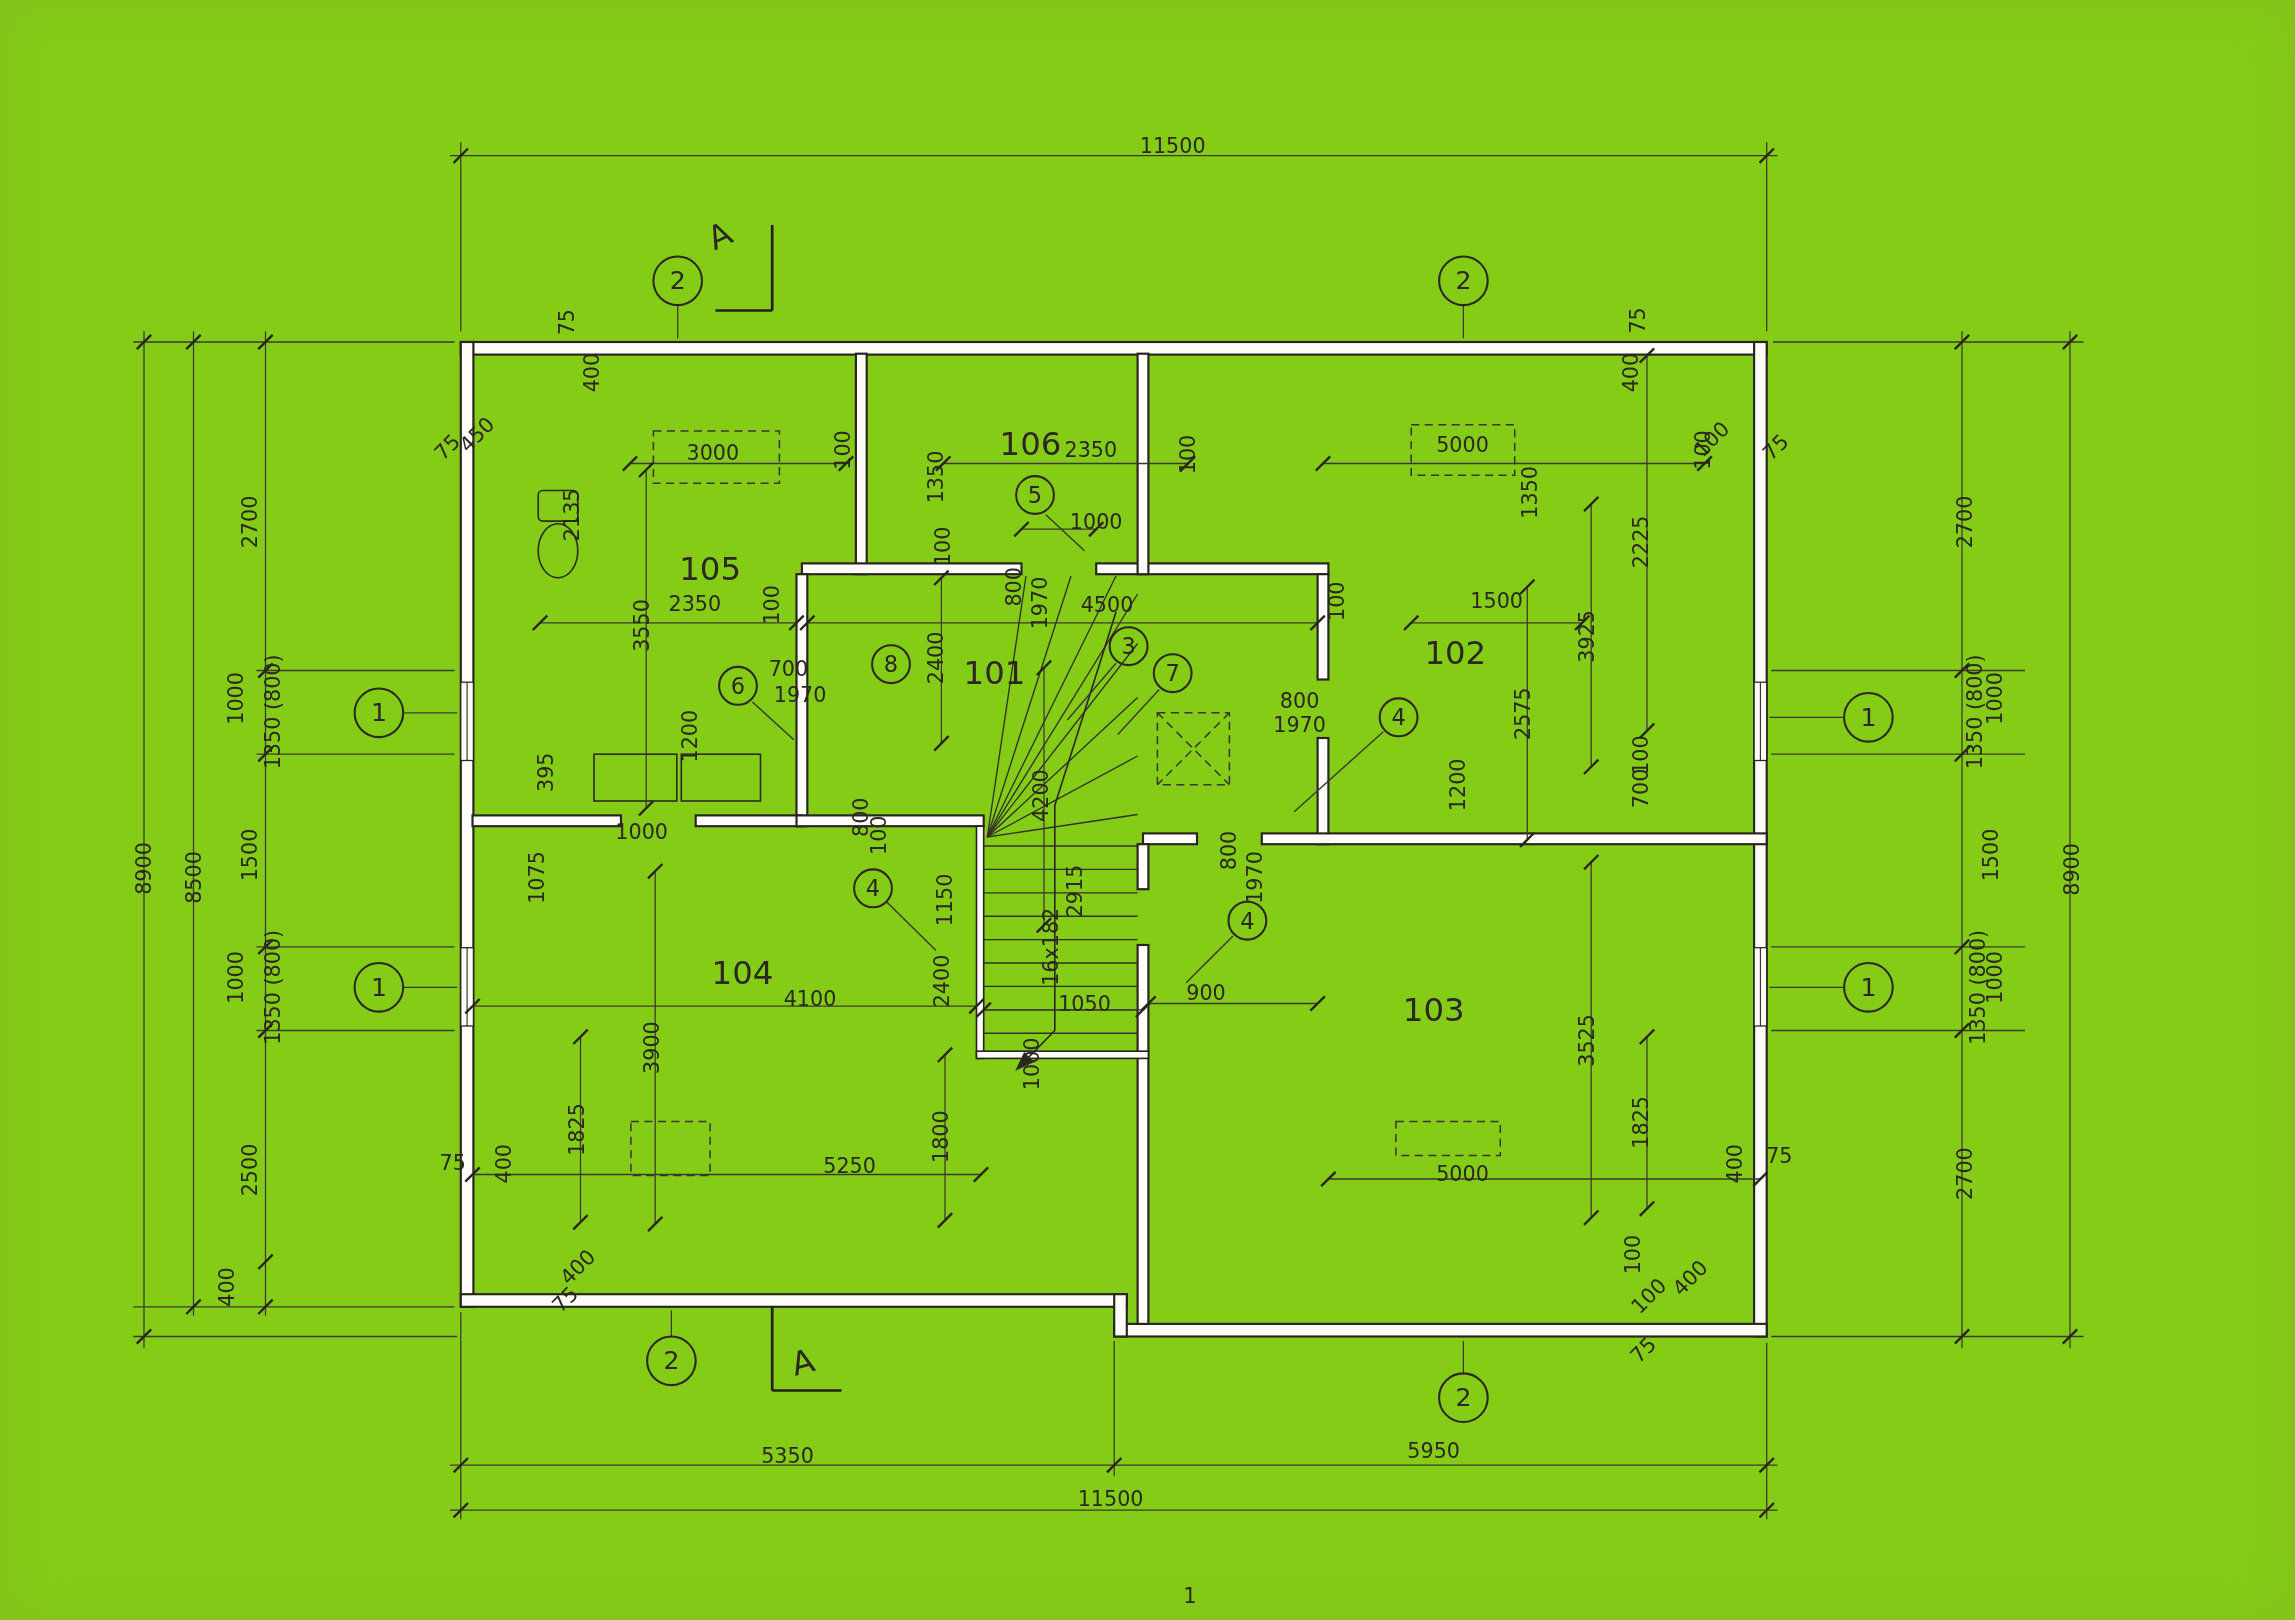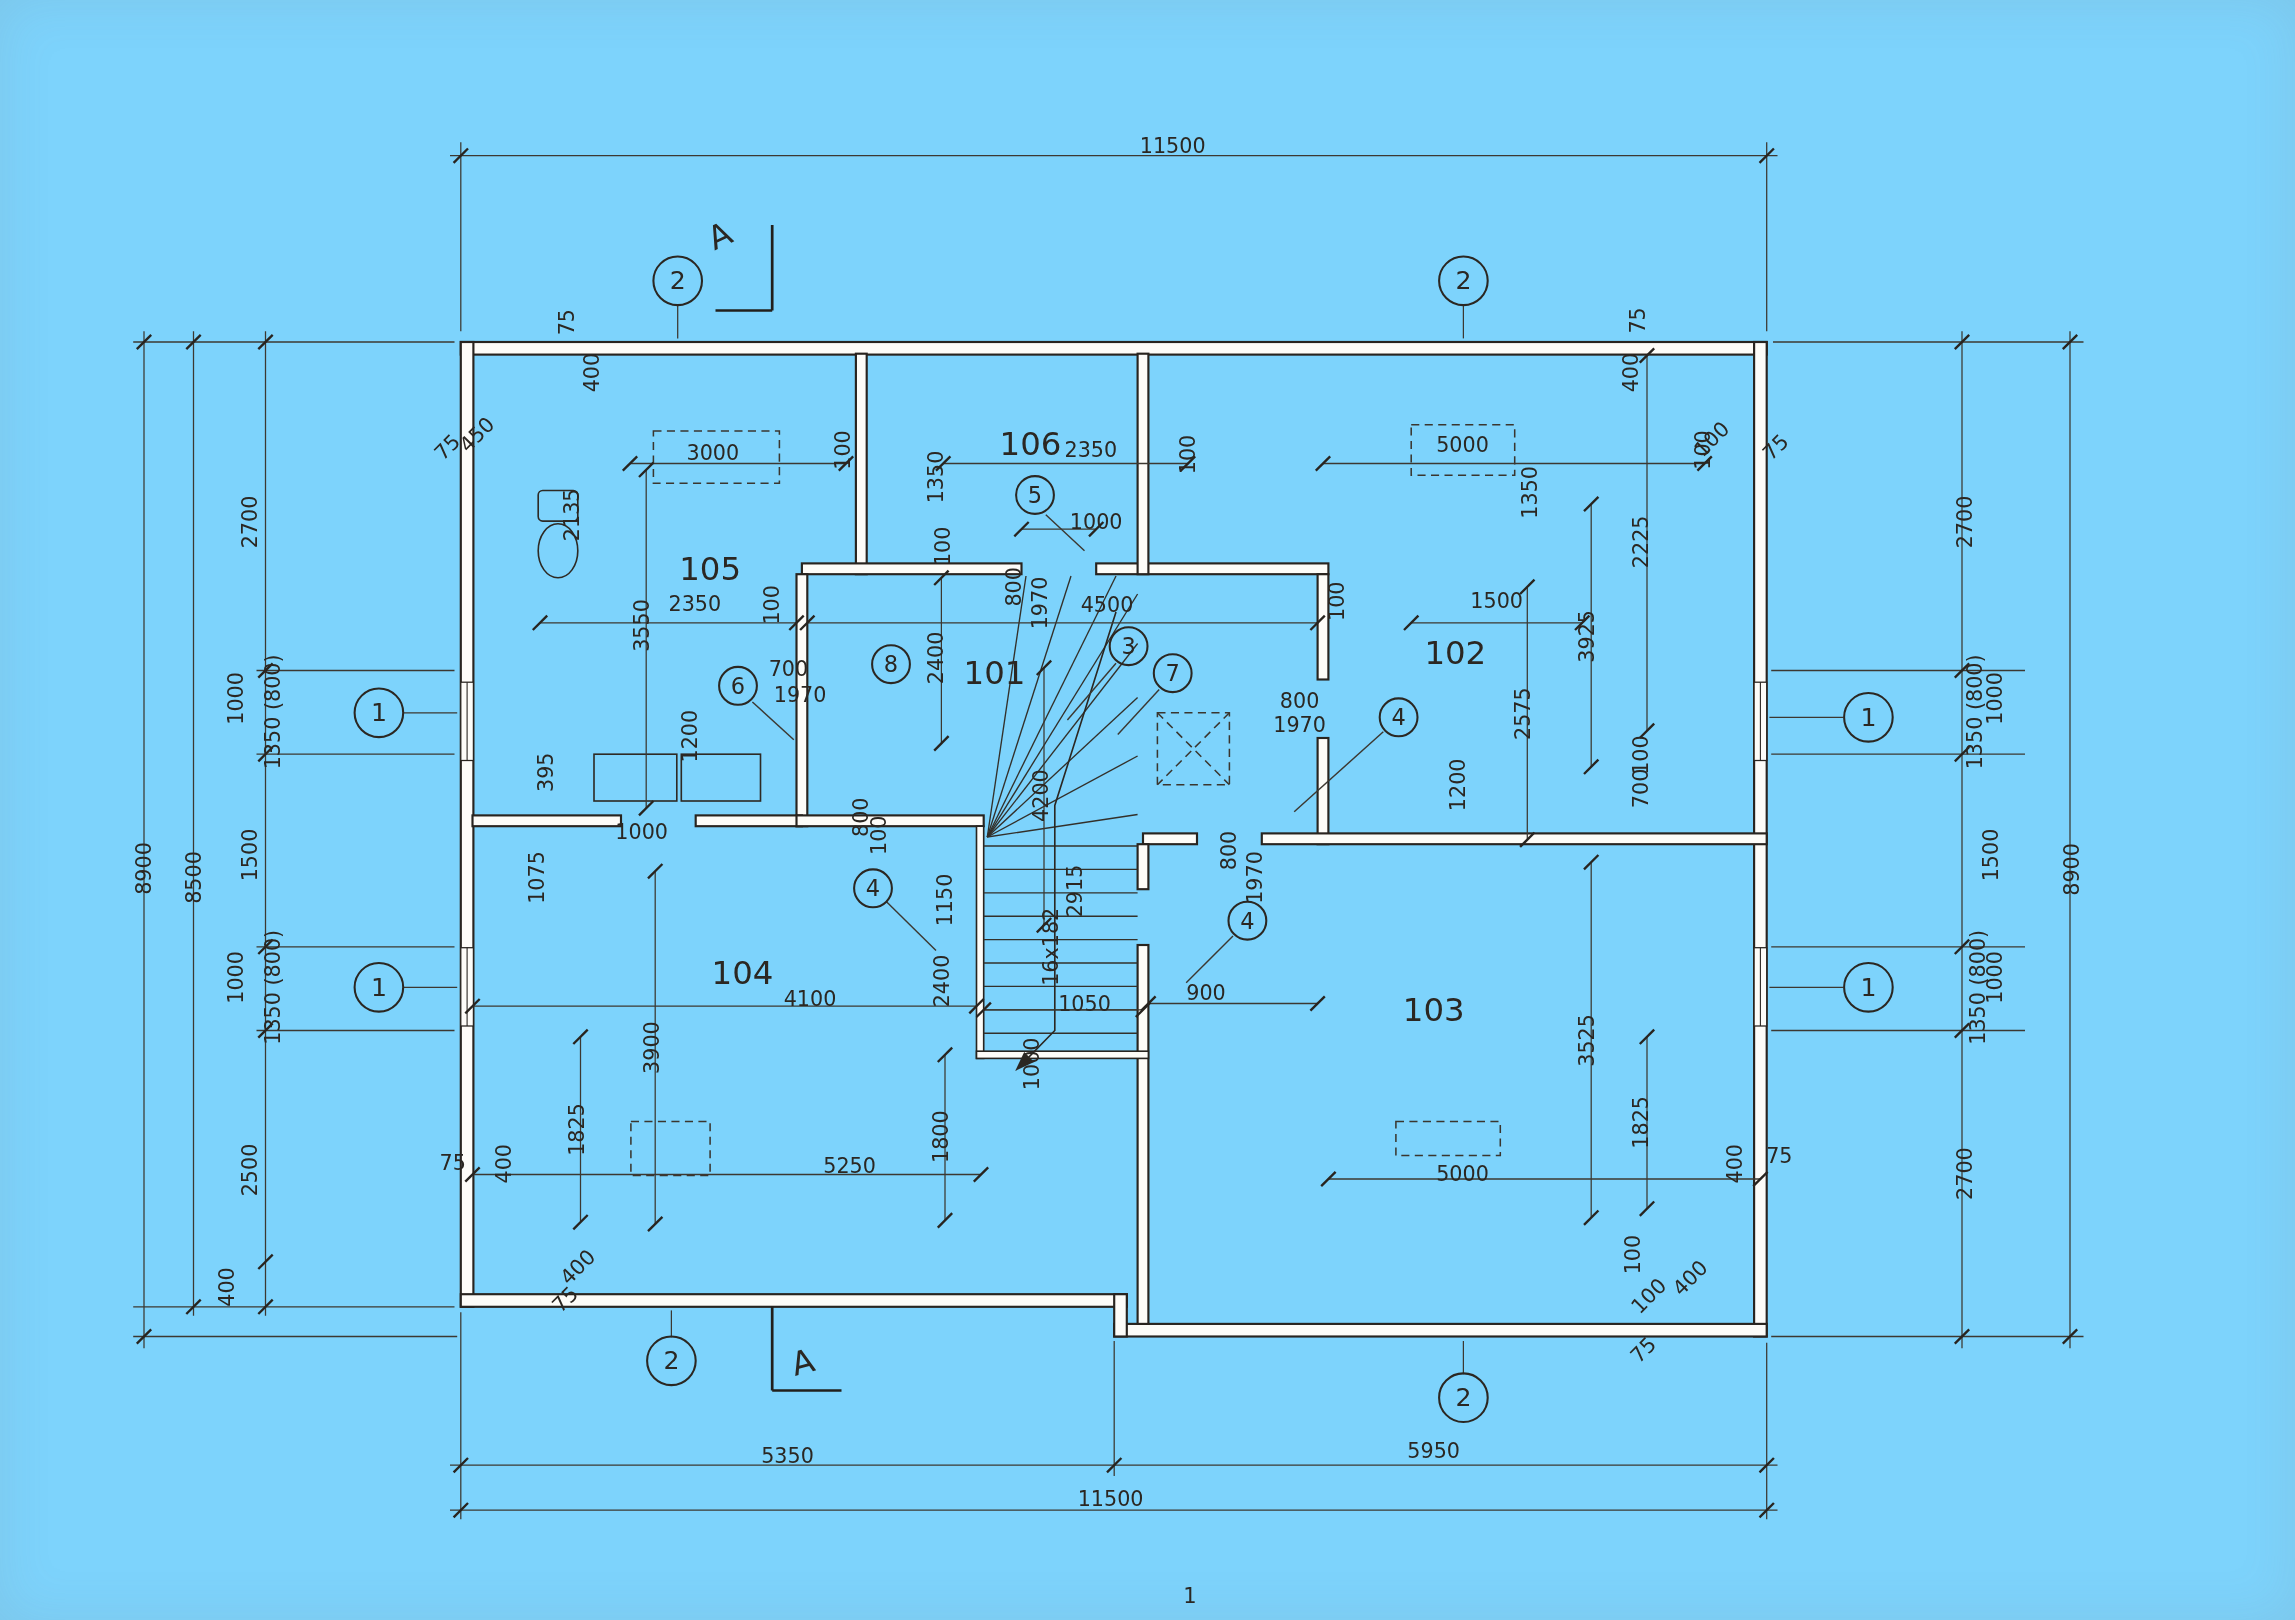"11500" .page { background: #7dd3fc -> #84cc16 }
